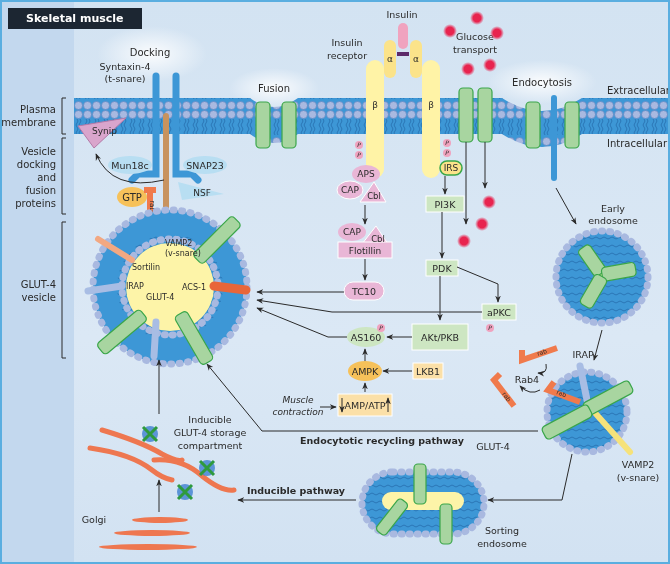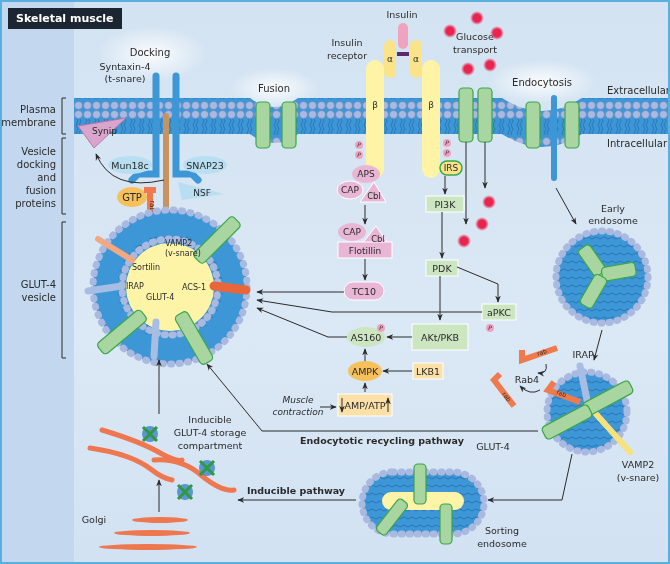"Skeletal muscle" .title-box { padding: 4px 8px -> 4px 18px }
